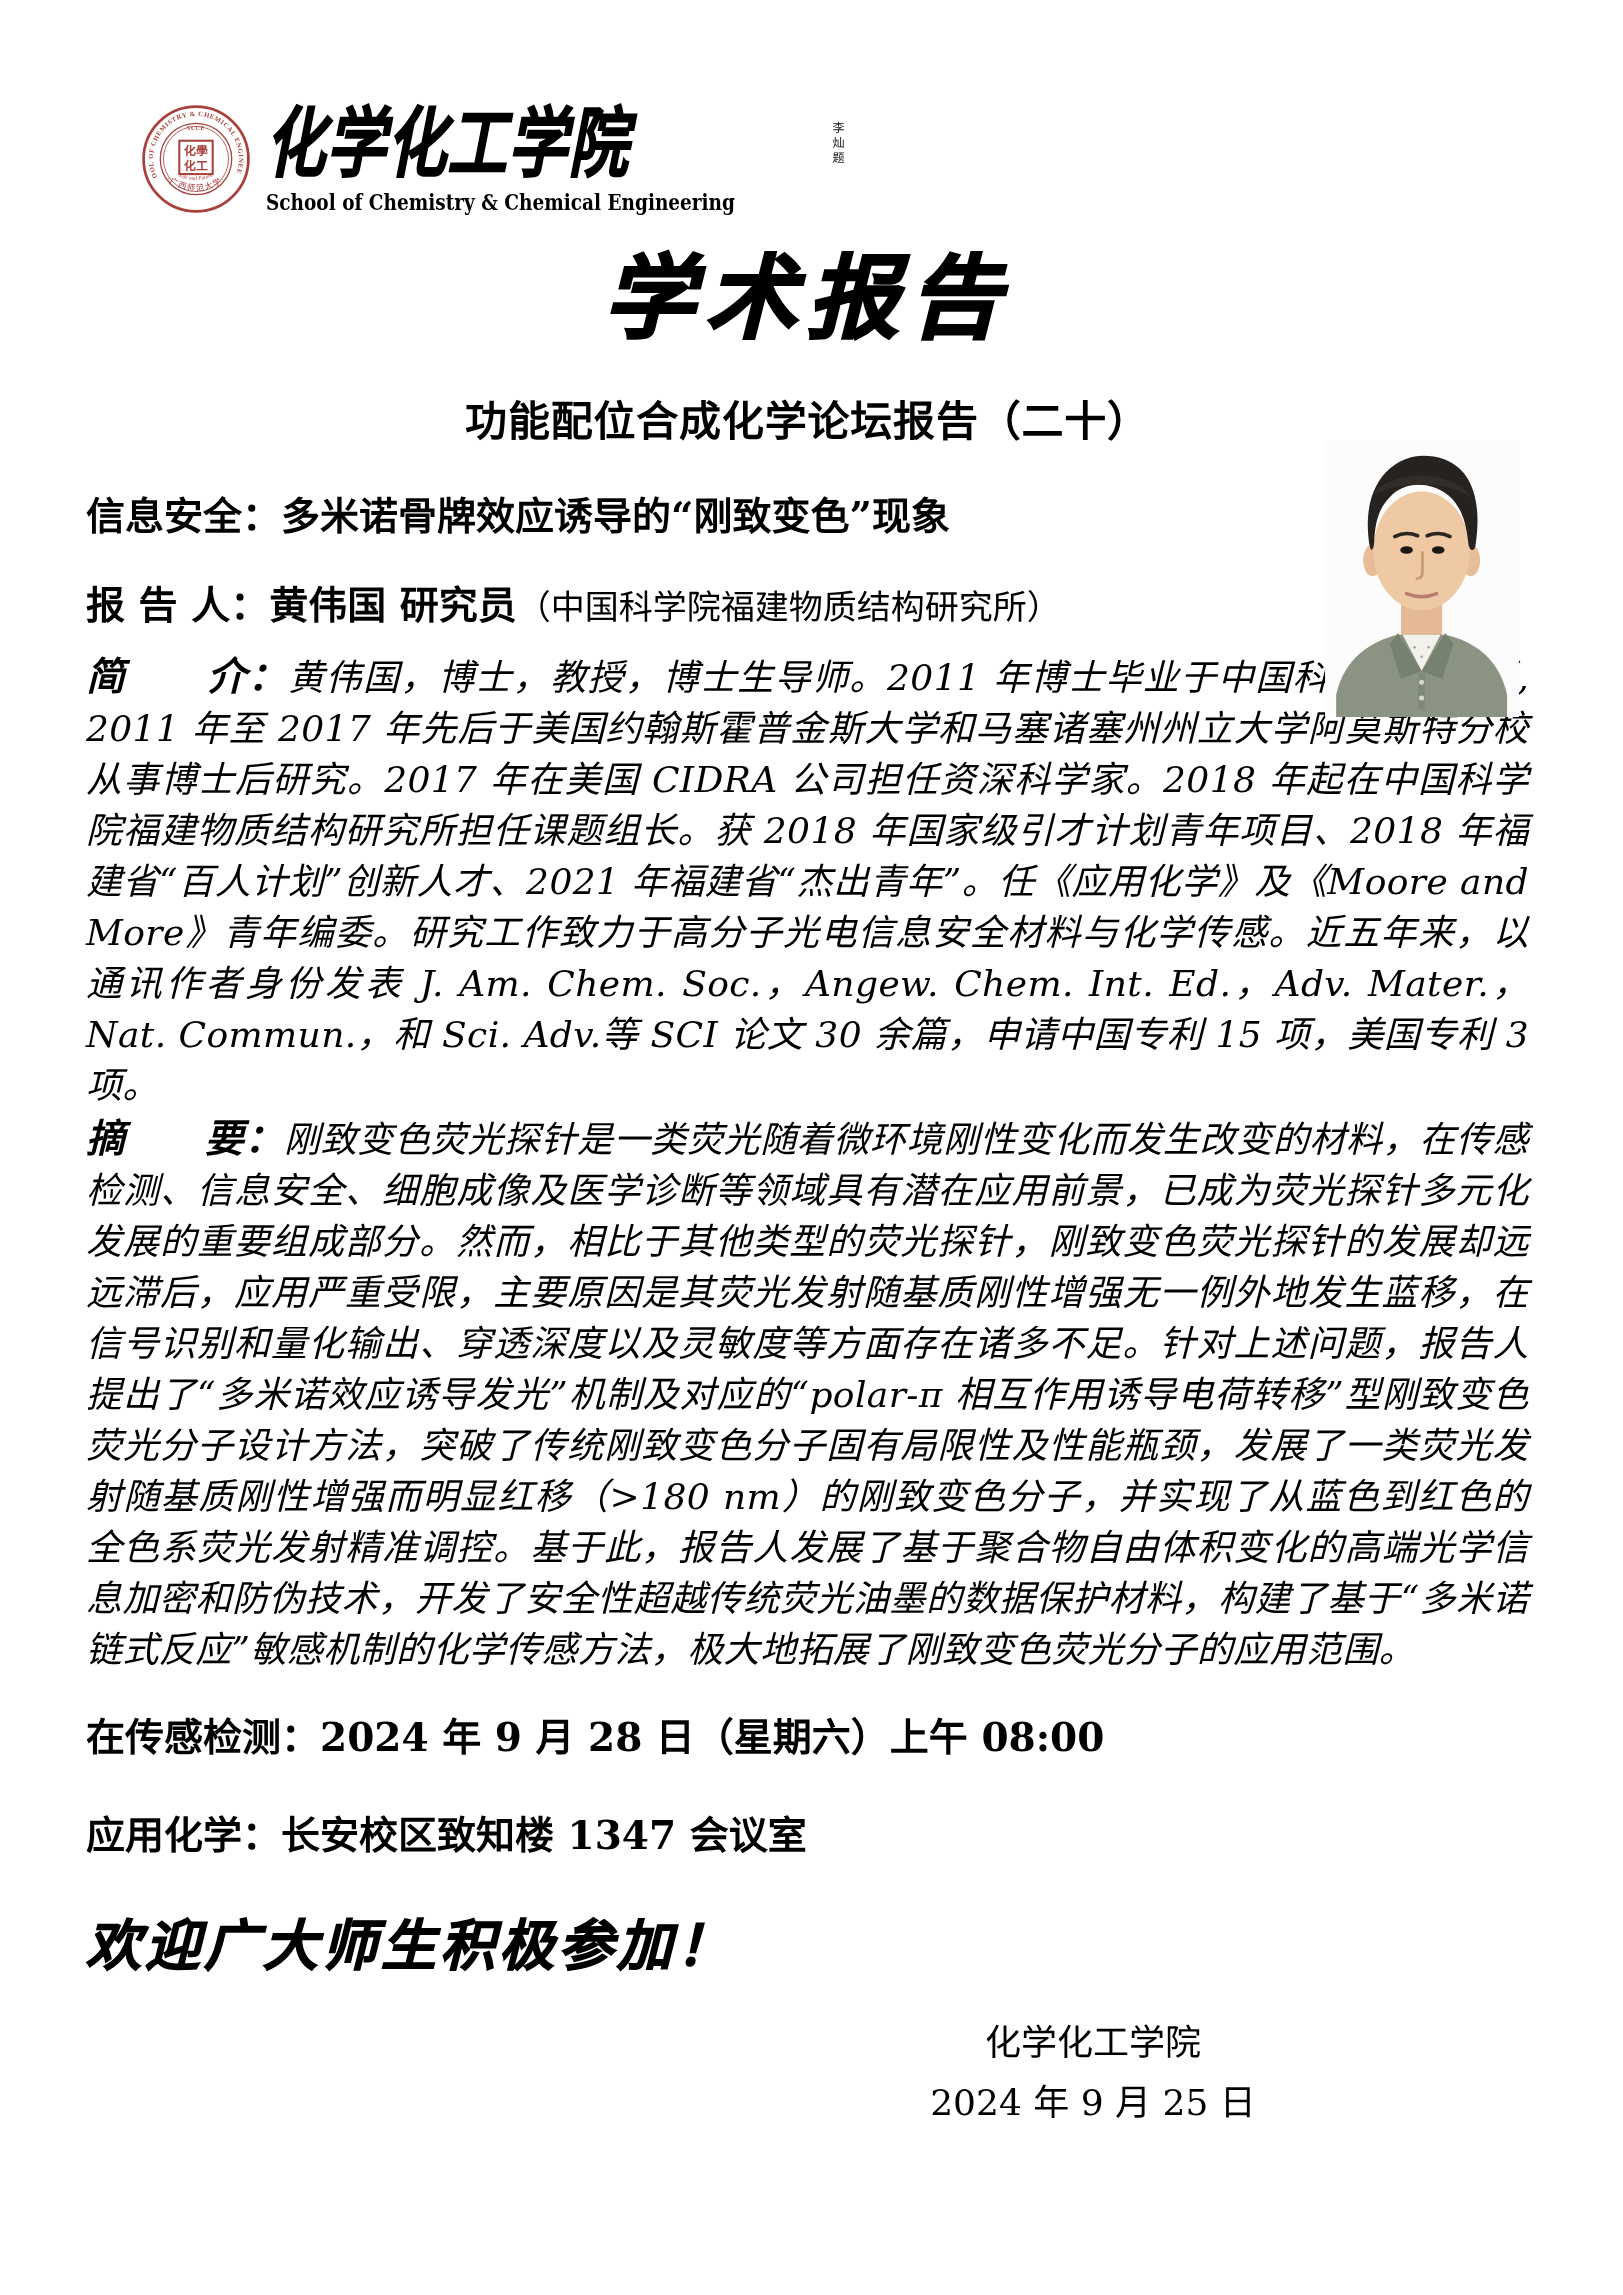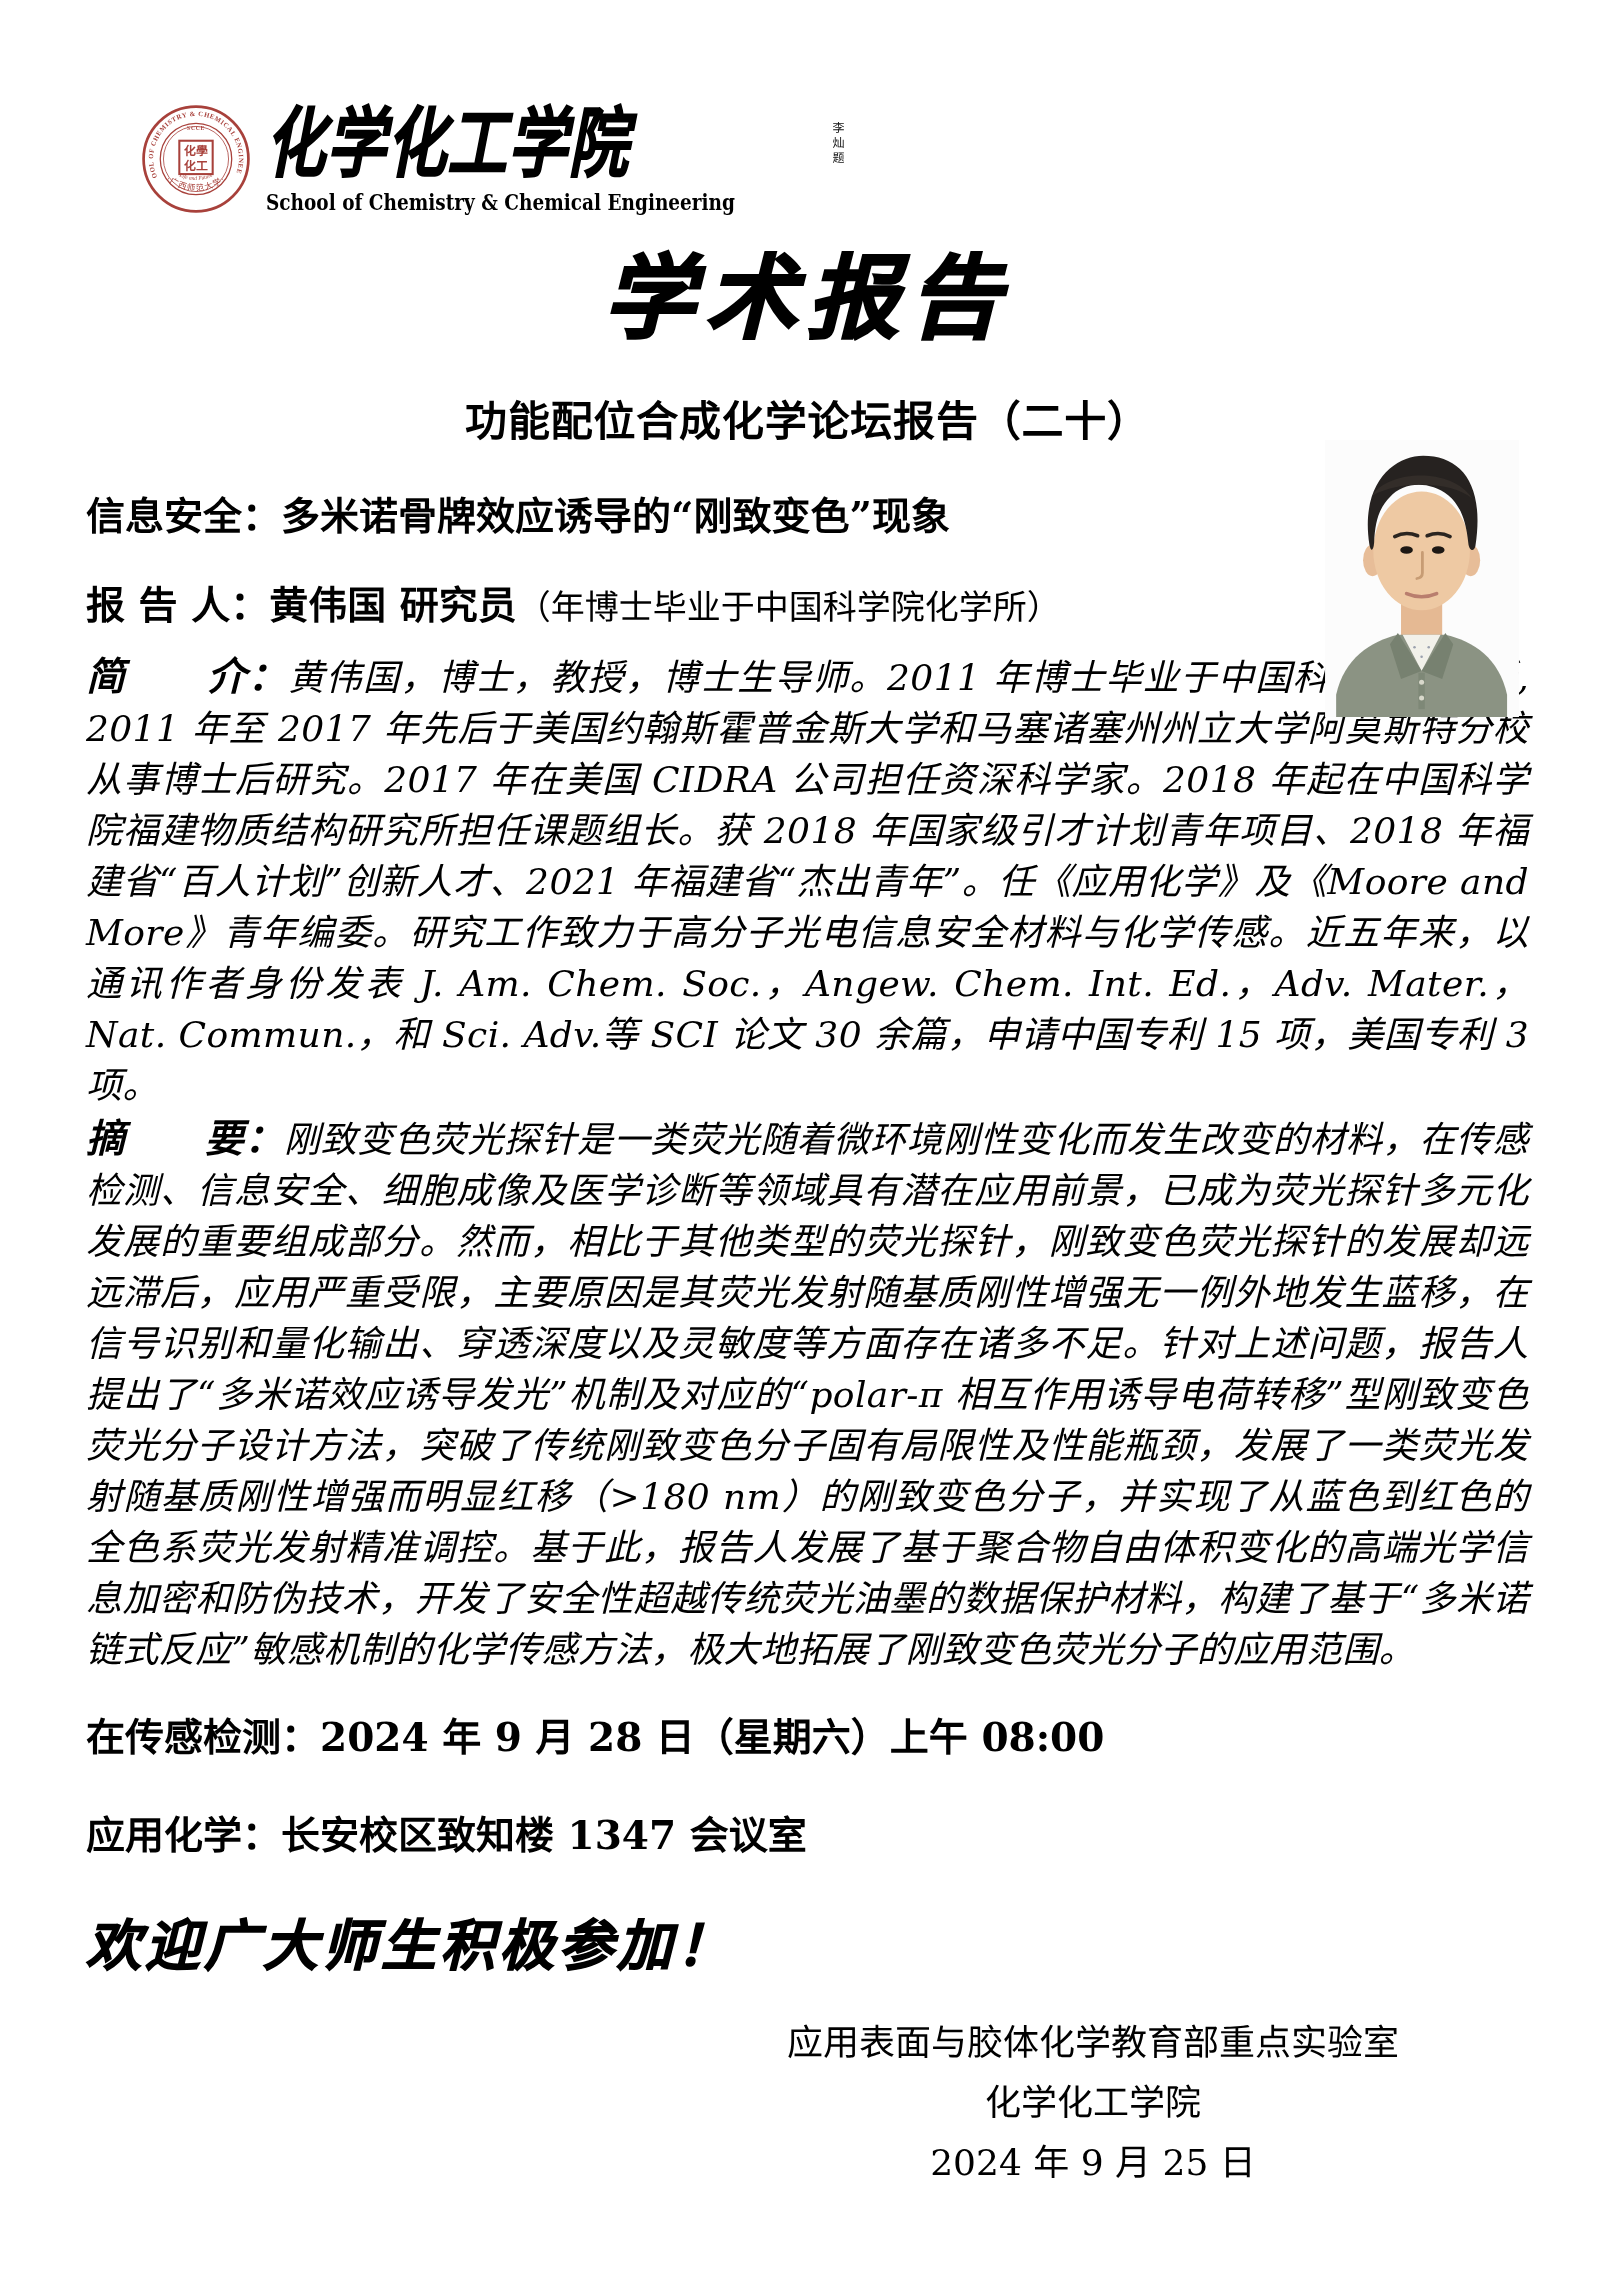"（年博士毕业于中国科学院化学所）" span.affiliation { text: 年博士毕业于中国科学院化学 -> 中国科学院福建物质结构研究 }
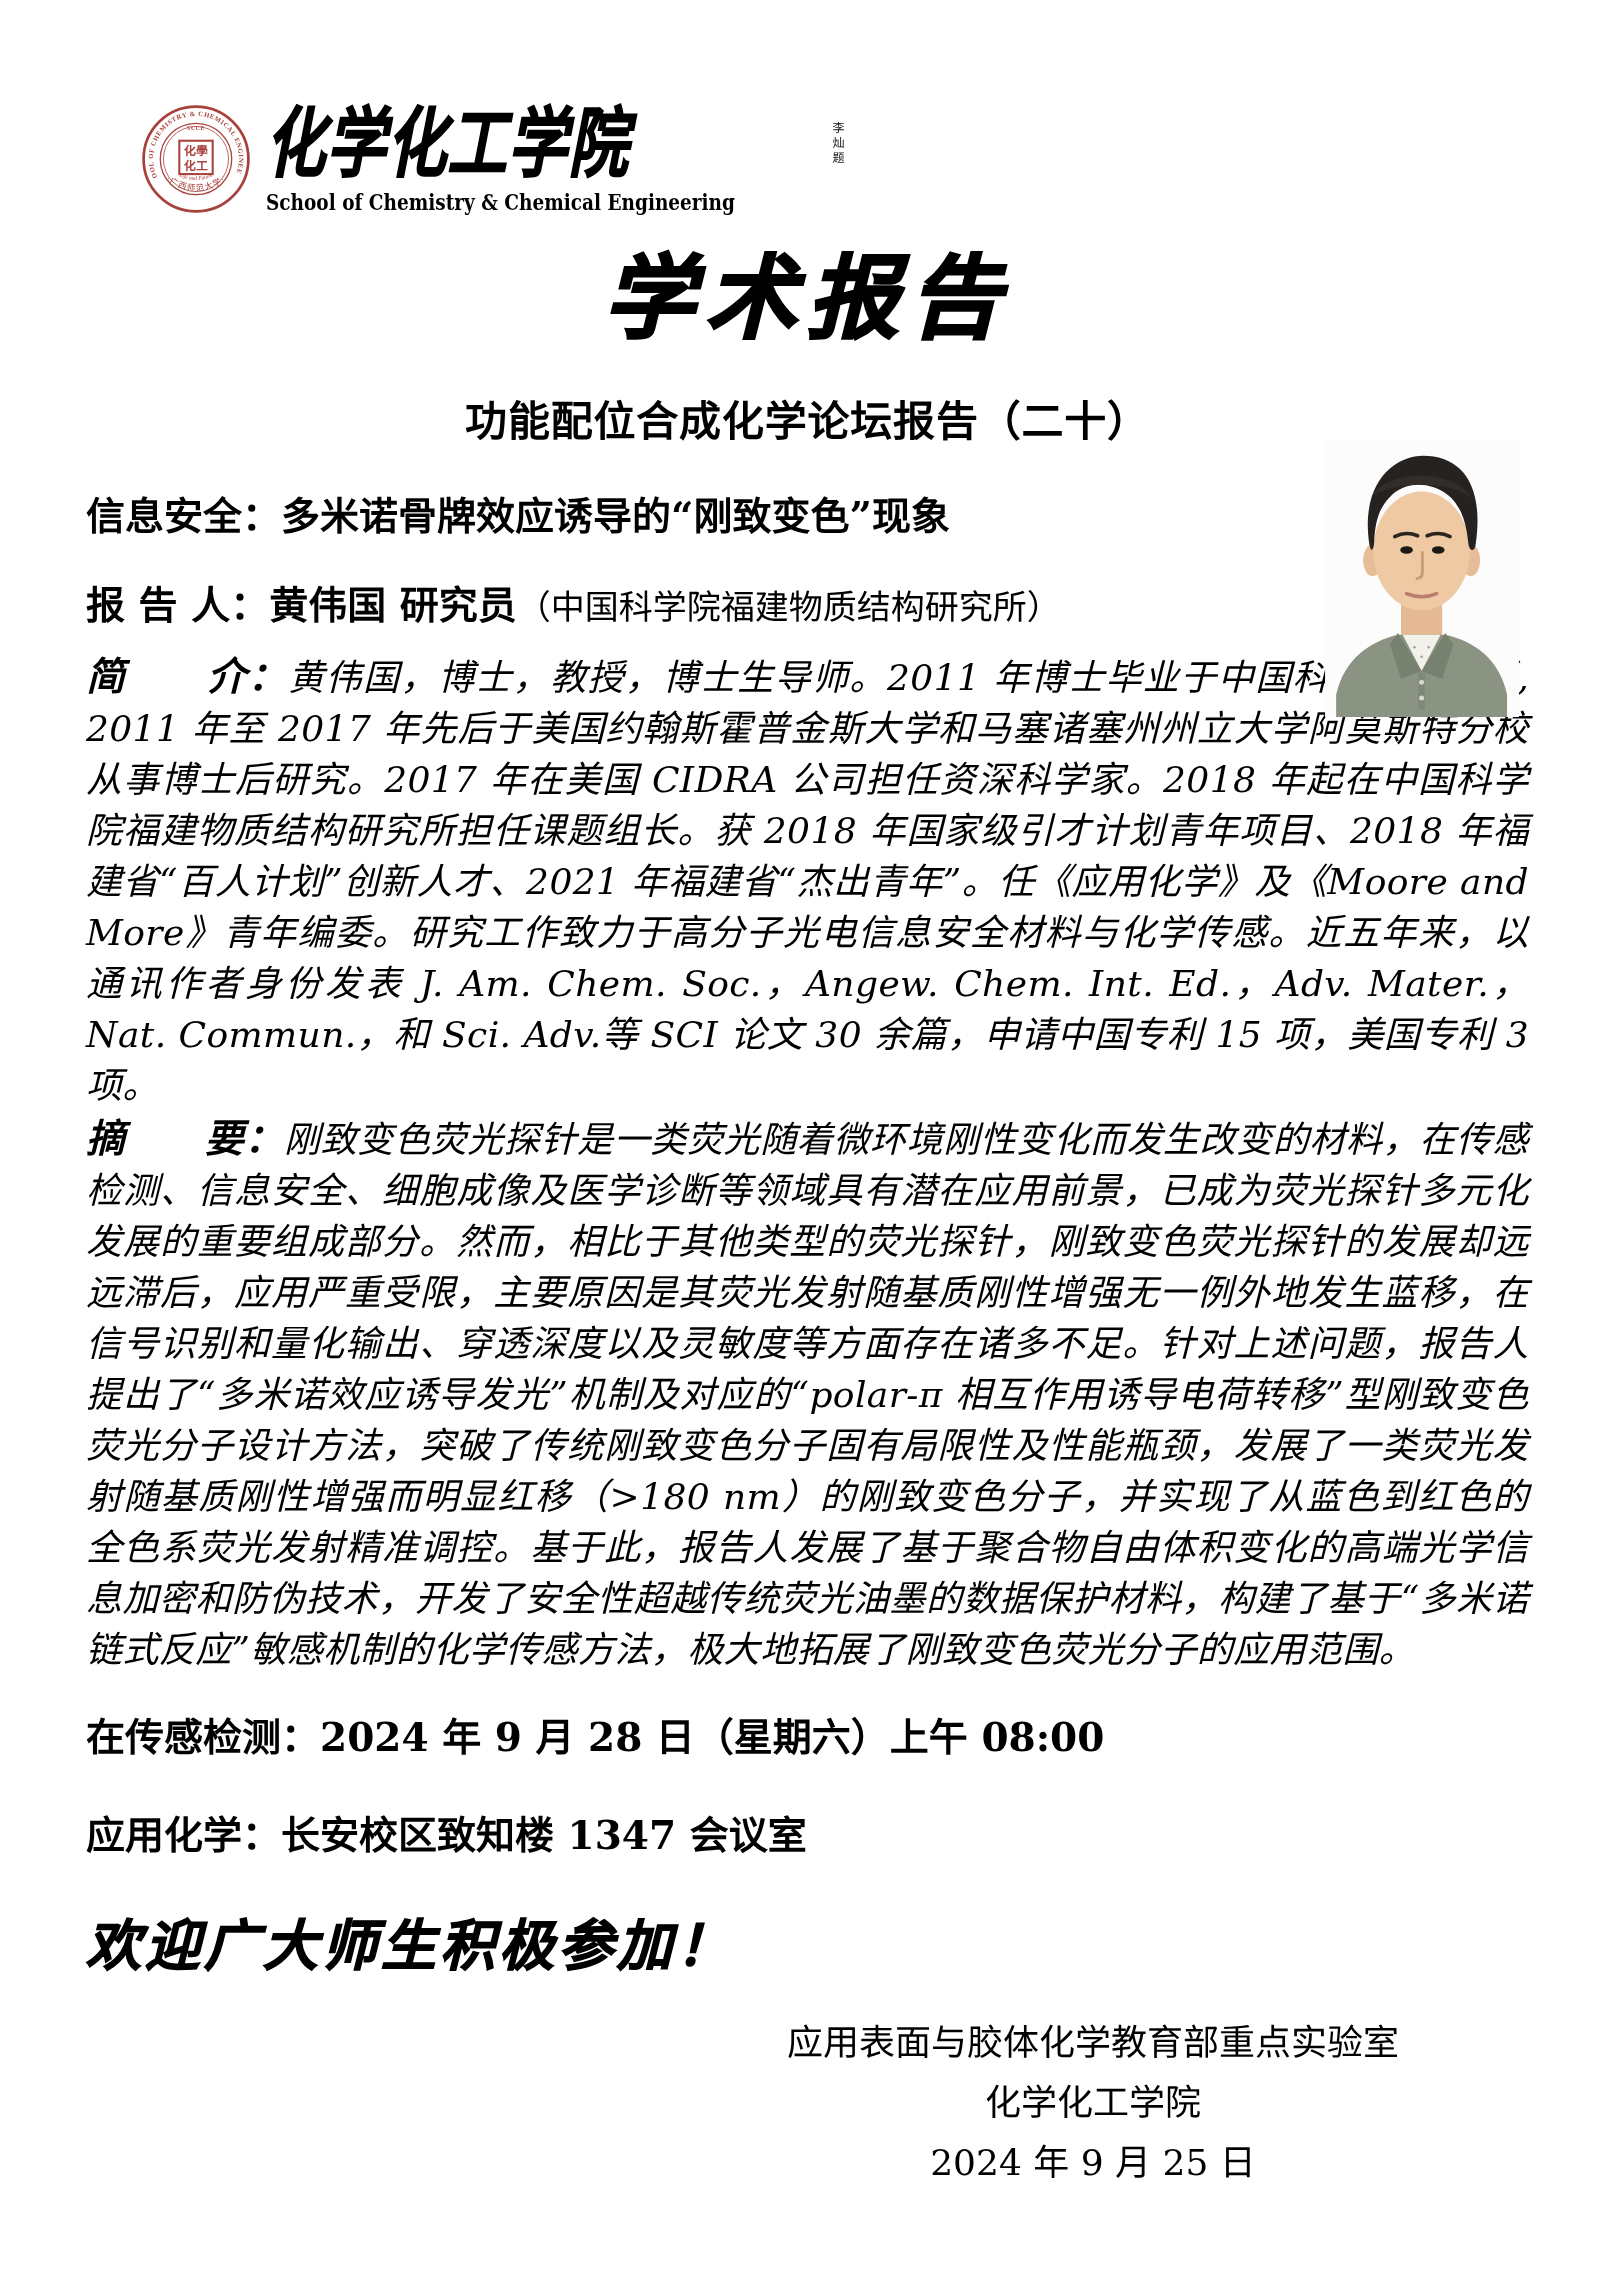"应用表面与胶体化学教育部重点实验室" div { html: <div>应用表面与胶体化学教育部重点实验室</div> -> none }
